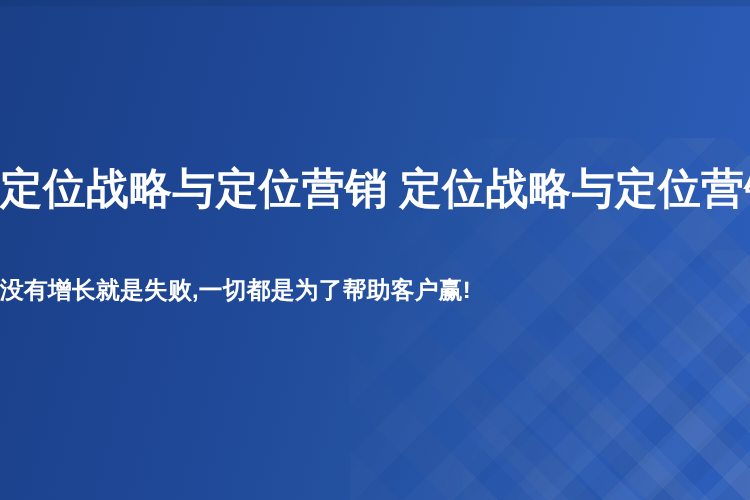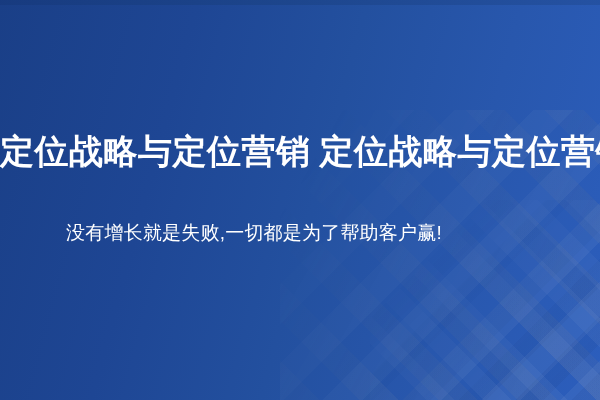"没有增长就是失败,一切都是为了帮助客户赢!" #subtitle { font-weight: normal -> bold; text-align: center -> none }
